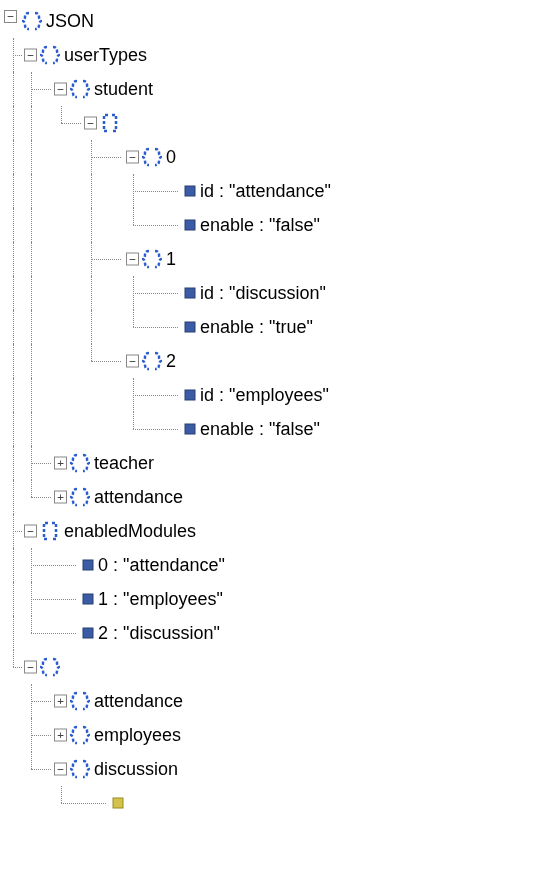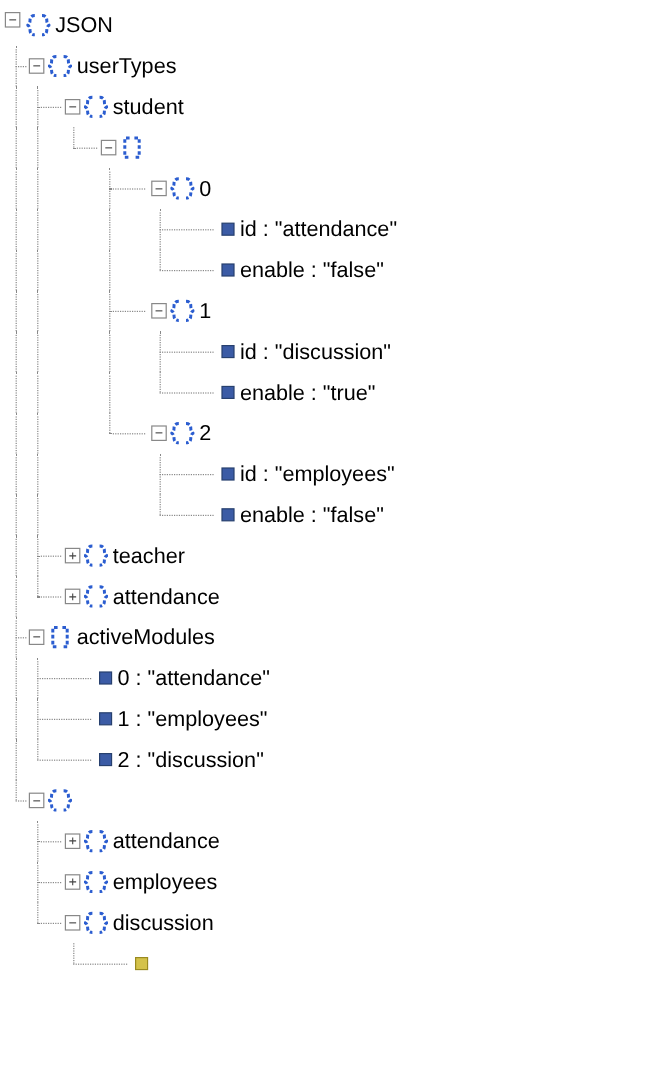"activeModules" span.lbl { text: activeModules -> enabledModules }
